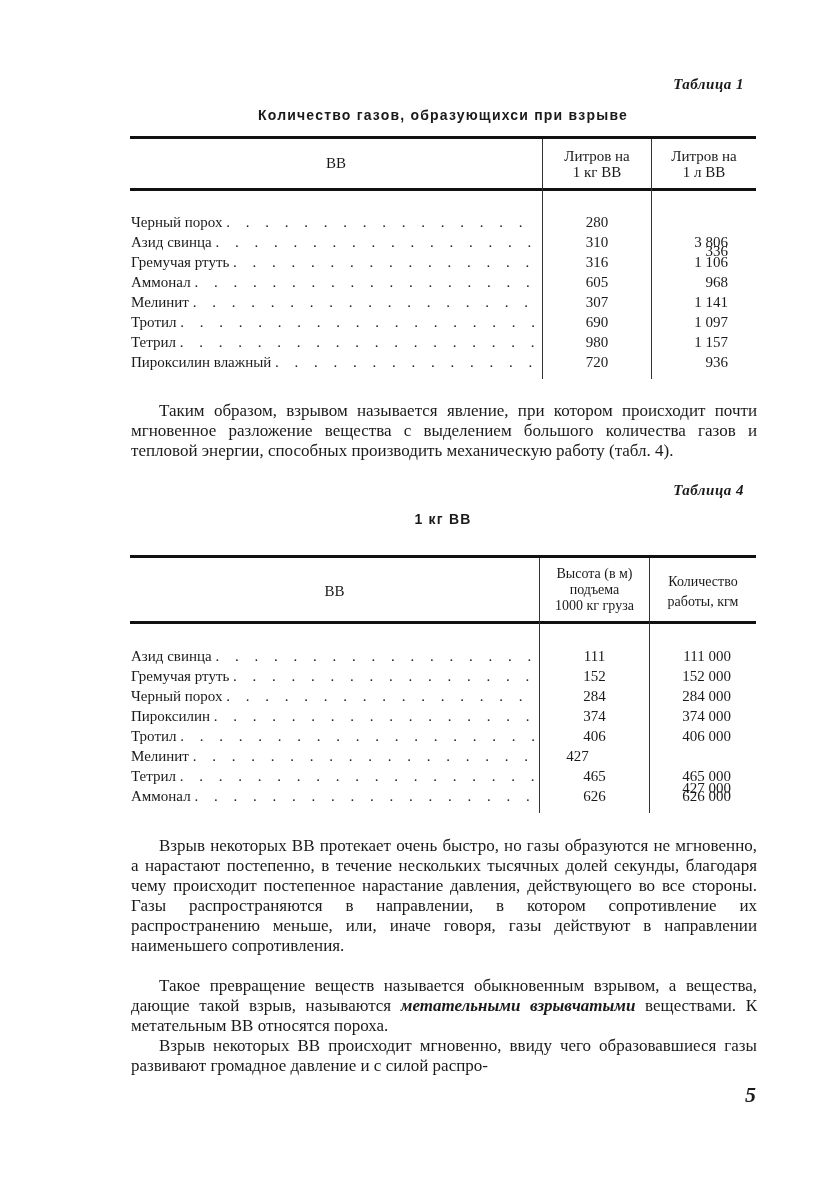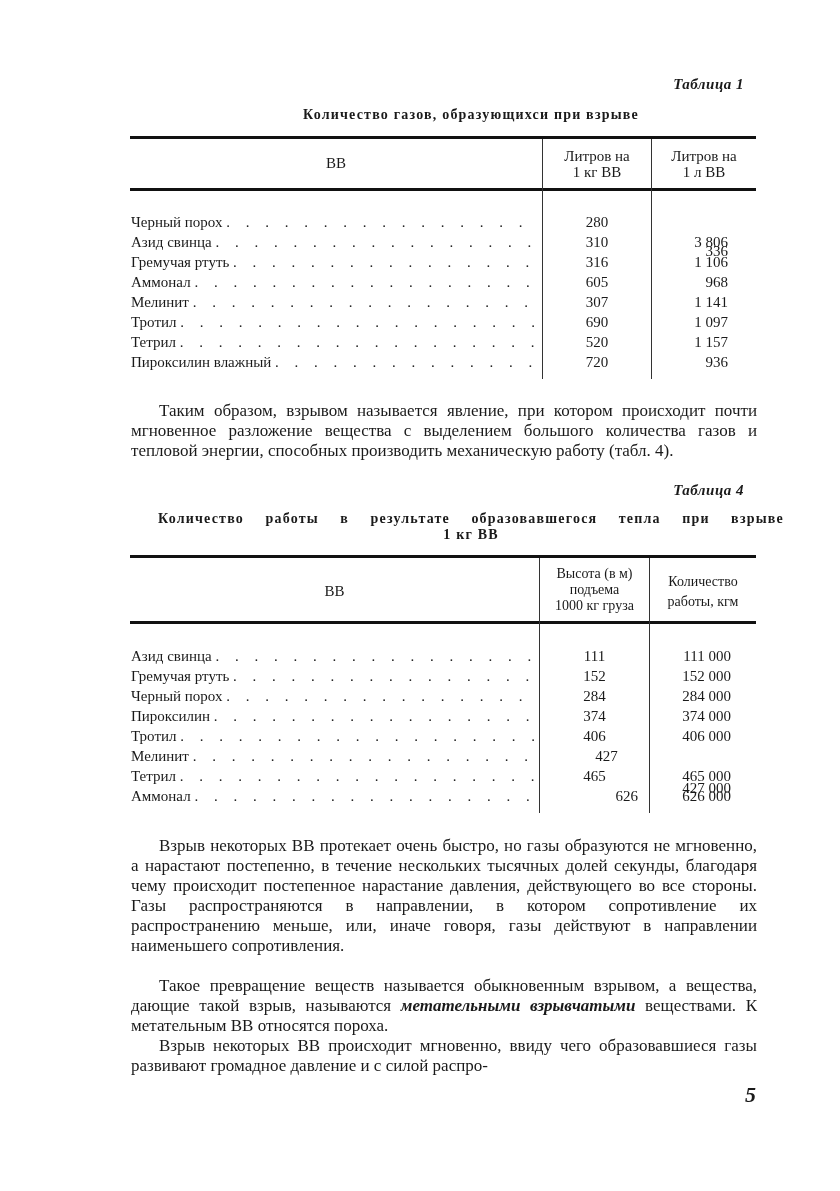"Количество газов, образующихси при" .ttitle { font-family: Liberation Serif, serif -> Liberation Sans, sans-serif; margin-left: 28px -> none }
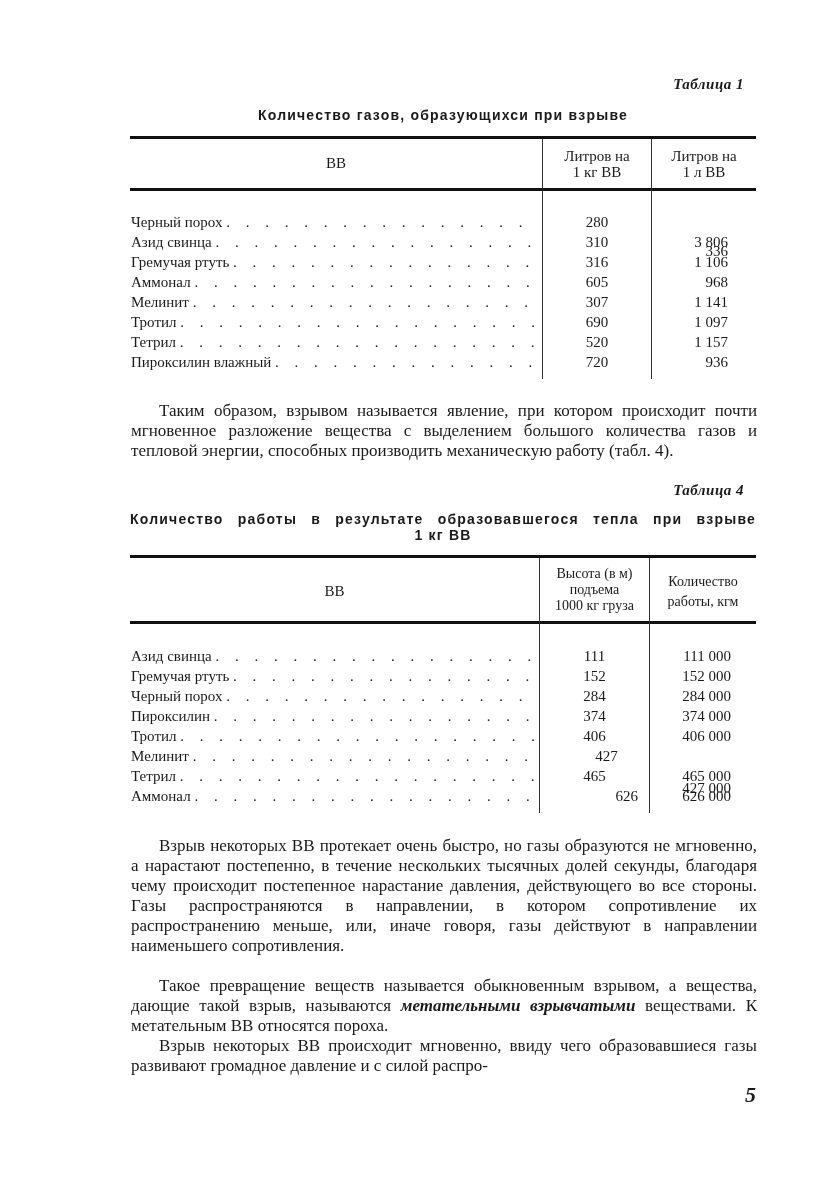"520" div.c1 { text: 520 -> 980 }
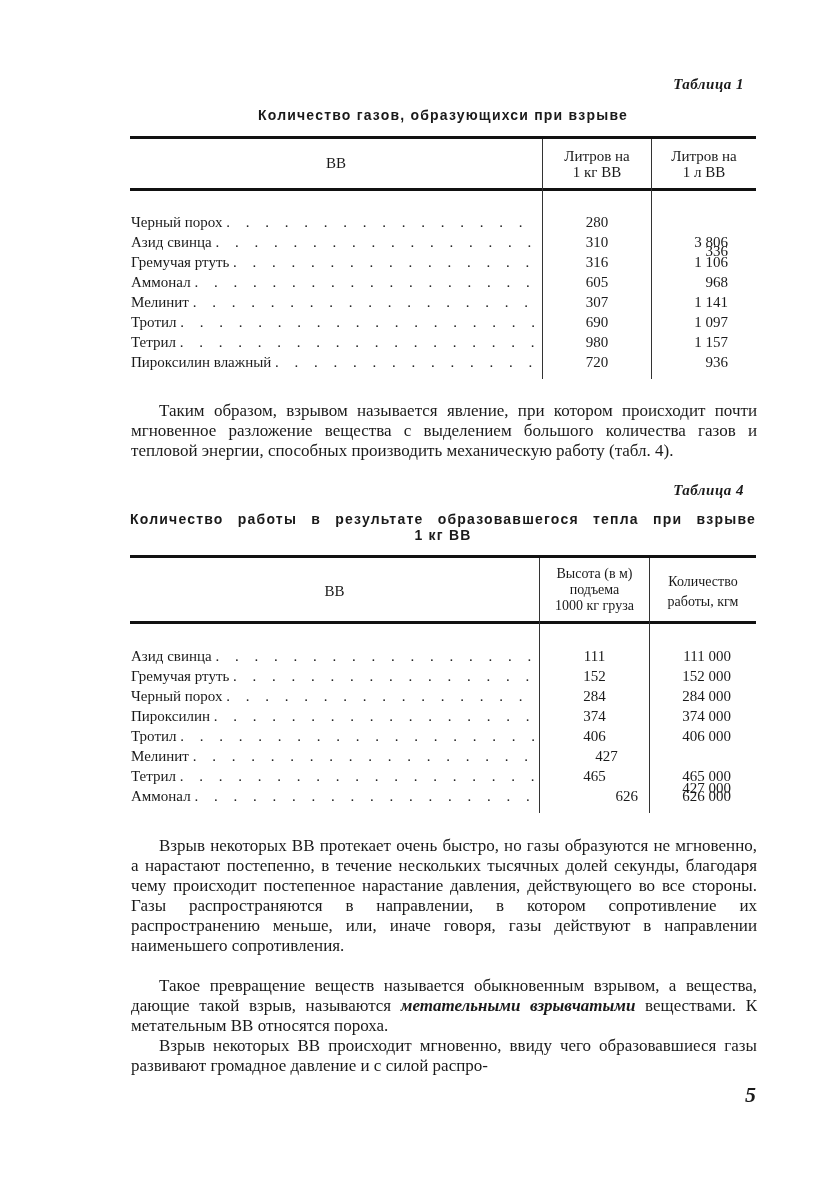"Количество работы в результате" div { html: <div>Количество работы в результате образовавшегося тепла при взрыве</div> -> none }
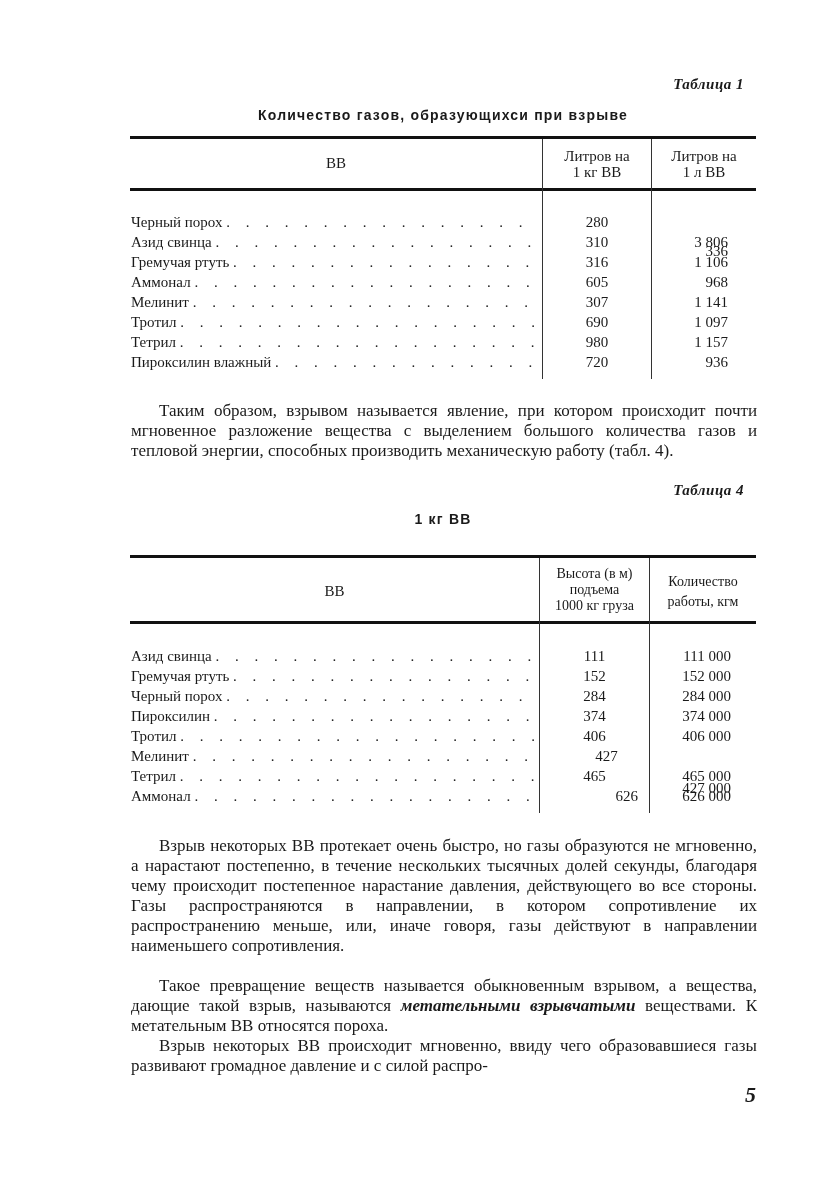"427" div.c1 { left: 421px -> 392px }
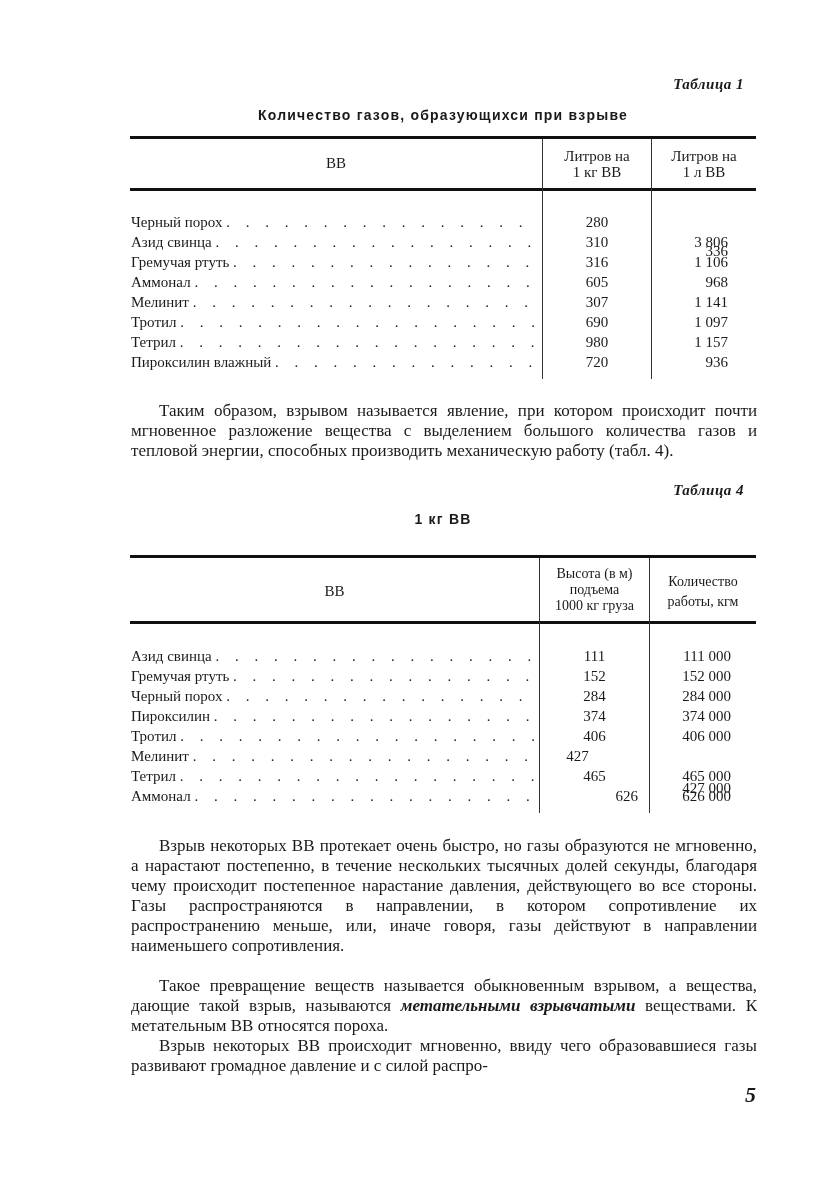"626" div.c1 { left: 398px -> 409px; text-align: right -> none }
